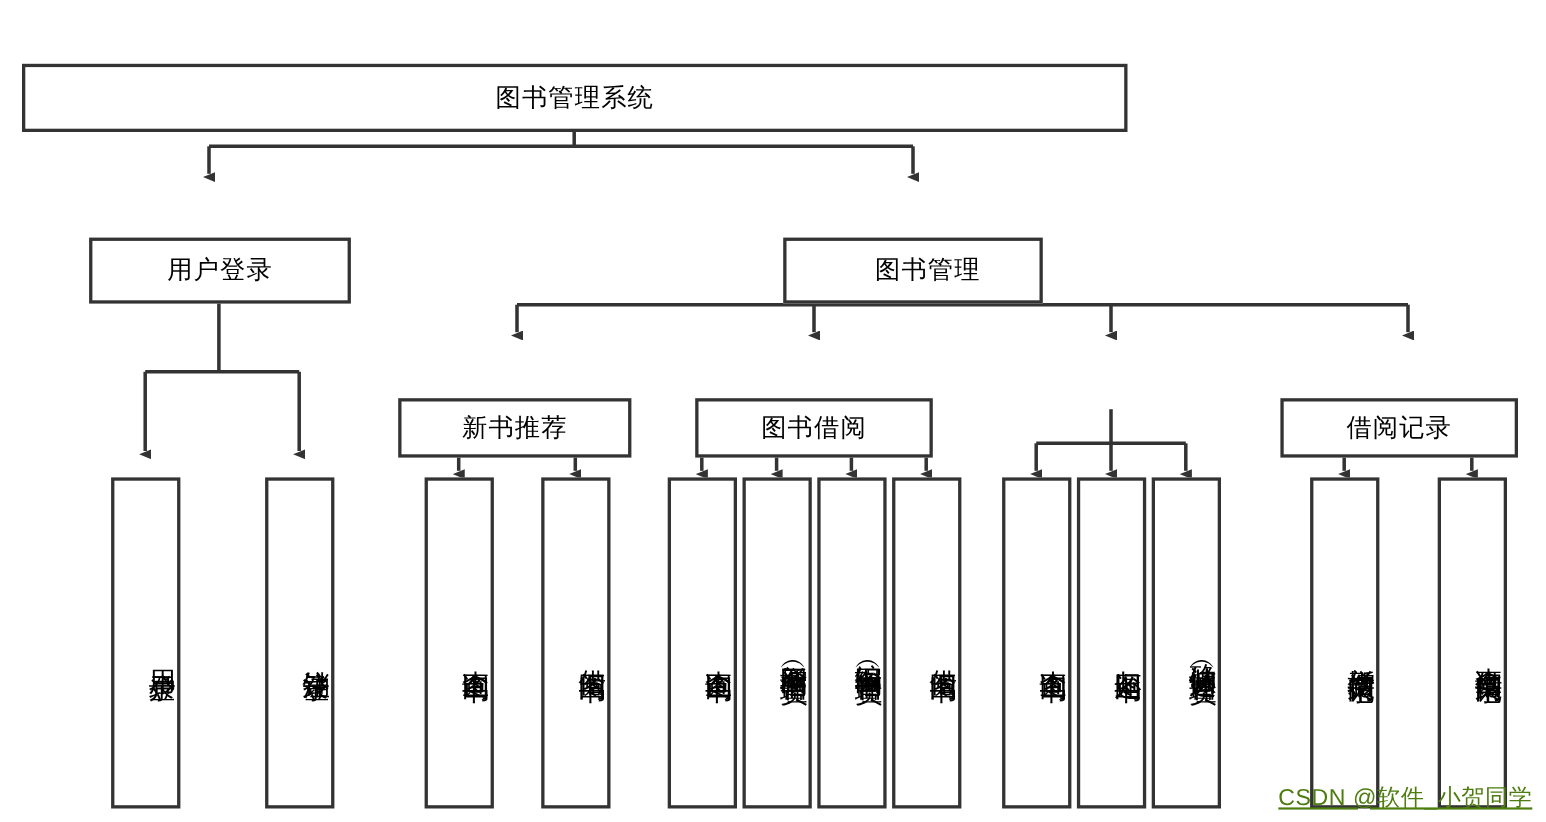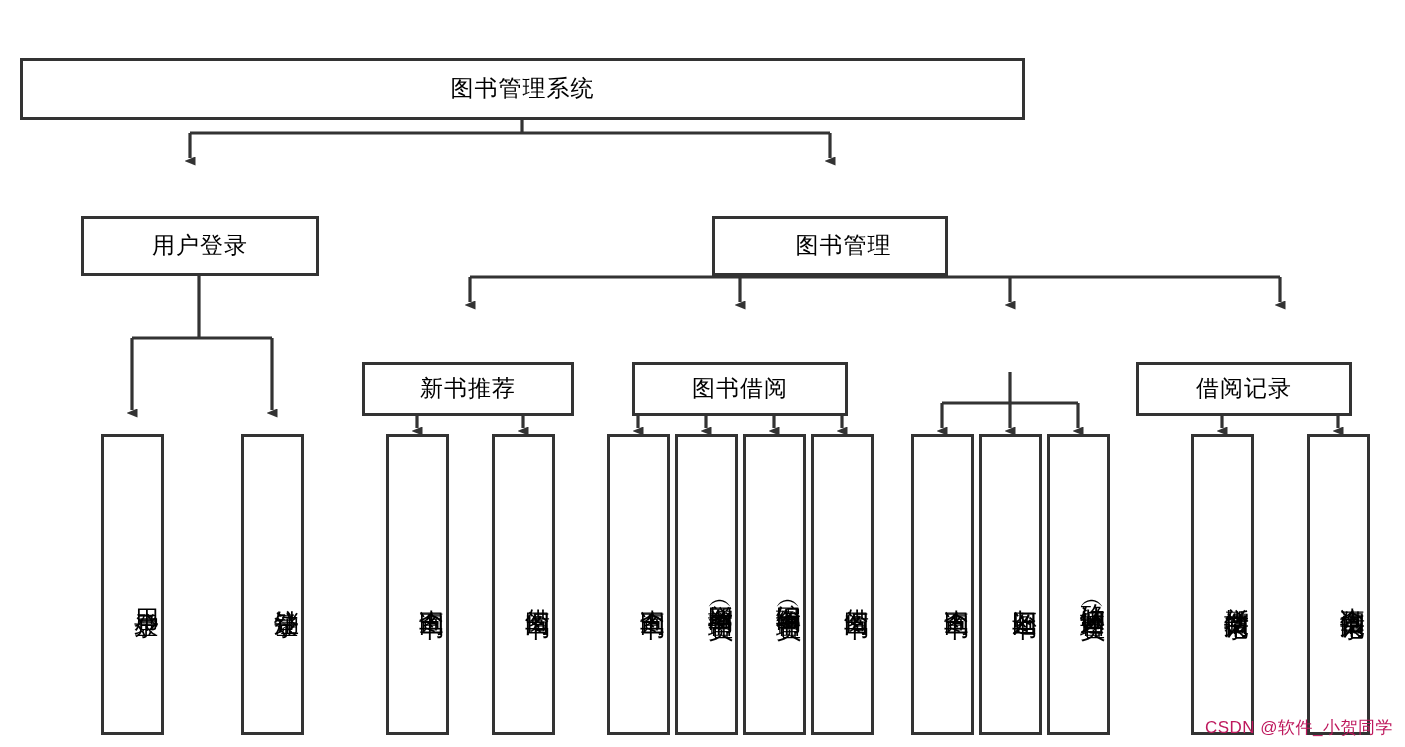"借阅记录" div.node { left: 1136px -> 1164px }
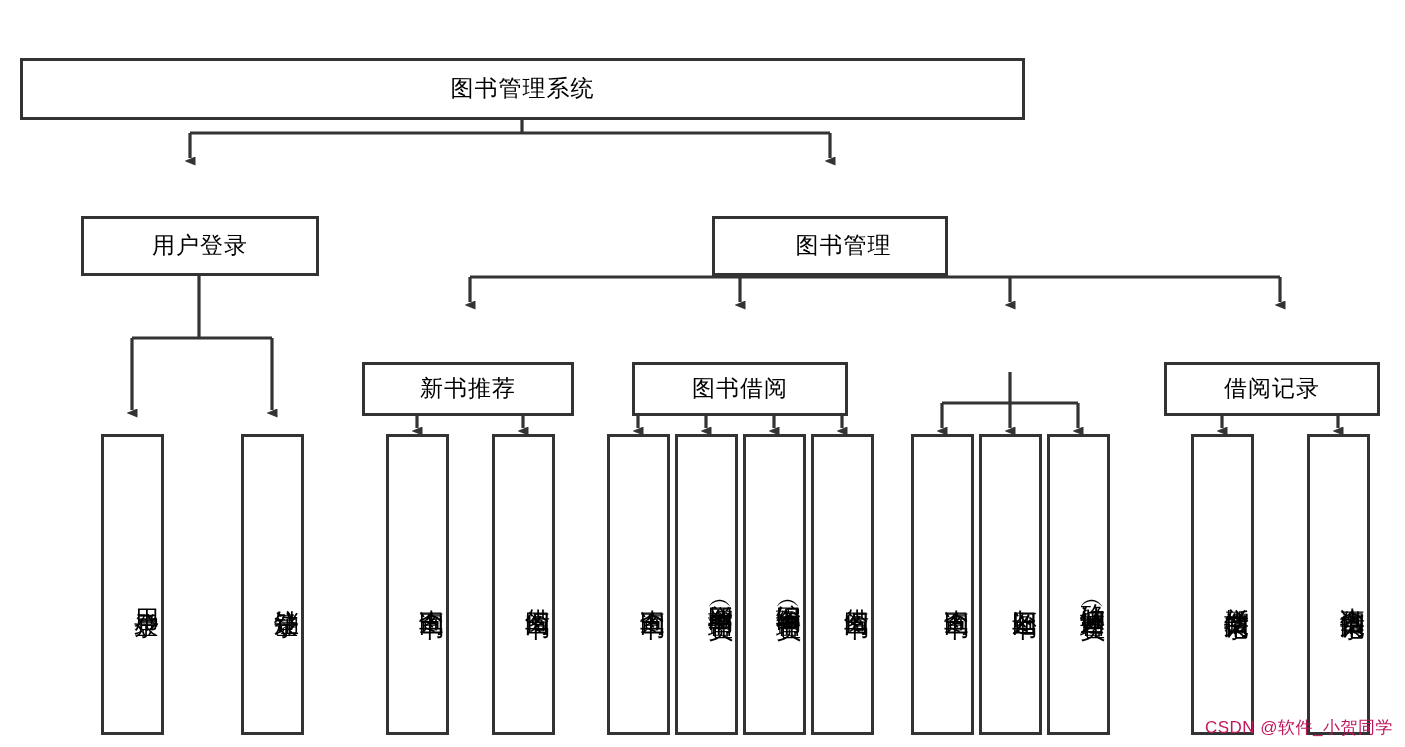"CSDN @软件_小贺同学" .watermark { color: #be185d -> #4d7c0f; font-size: 17px -> 21px; text-decoration: none -> underline }
